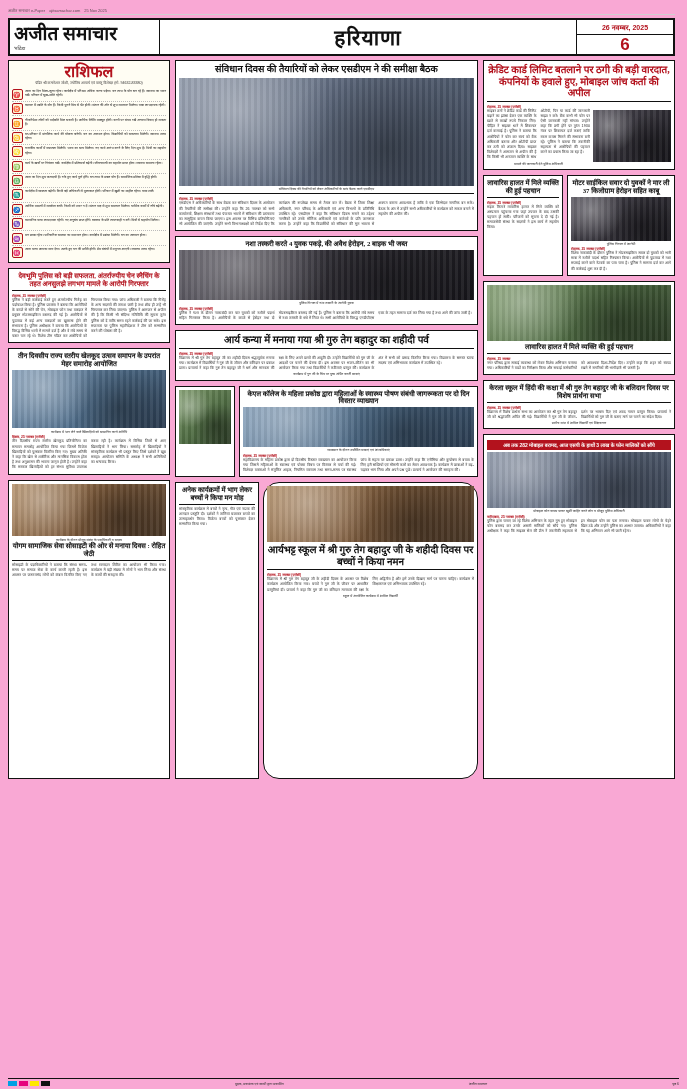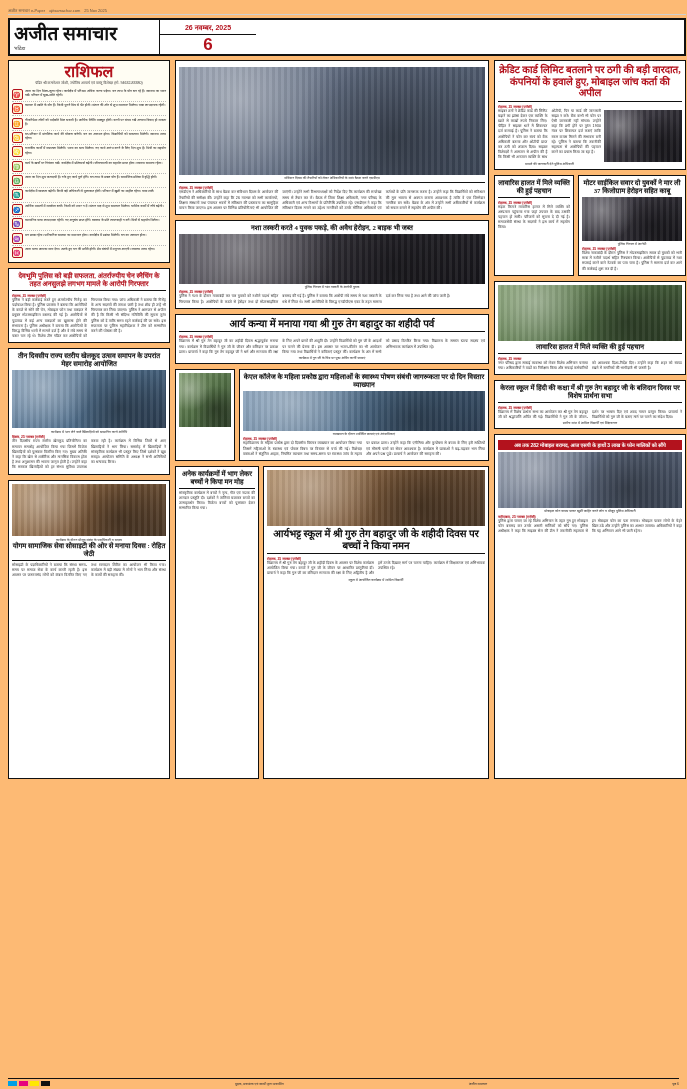"अजीत समाचार" .page { background: #fdba74 -> #f9a8d4; padding: 6px 1px 8px 8px -> 6px 12px 8px 8px }
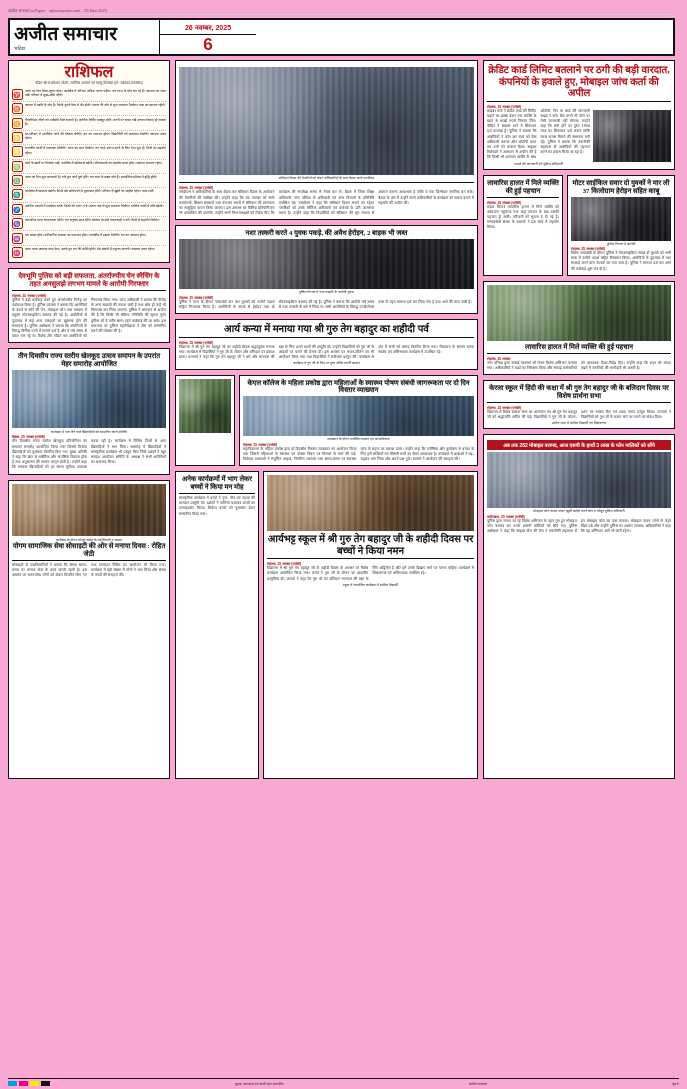"हरियाणा" div.mh-center { html: none -> <div> <div>हरियाणा</div> </div> }
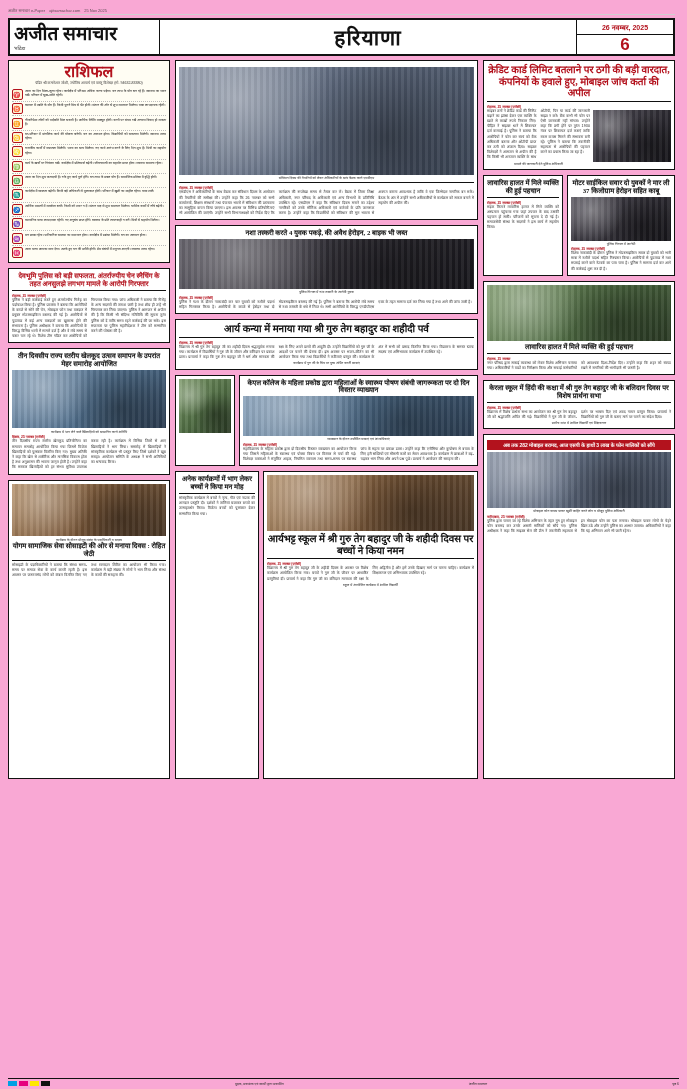"संविधान दिवस की तैयारियों को लेकर एसडीएम" div.hl { html: none -> <div>संविधान दिवस की तैयारियों को लेकर एसडीएम ने की समीक्षा बैठक</div> }
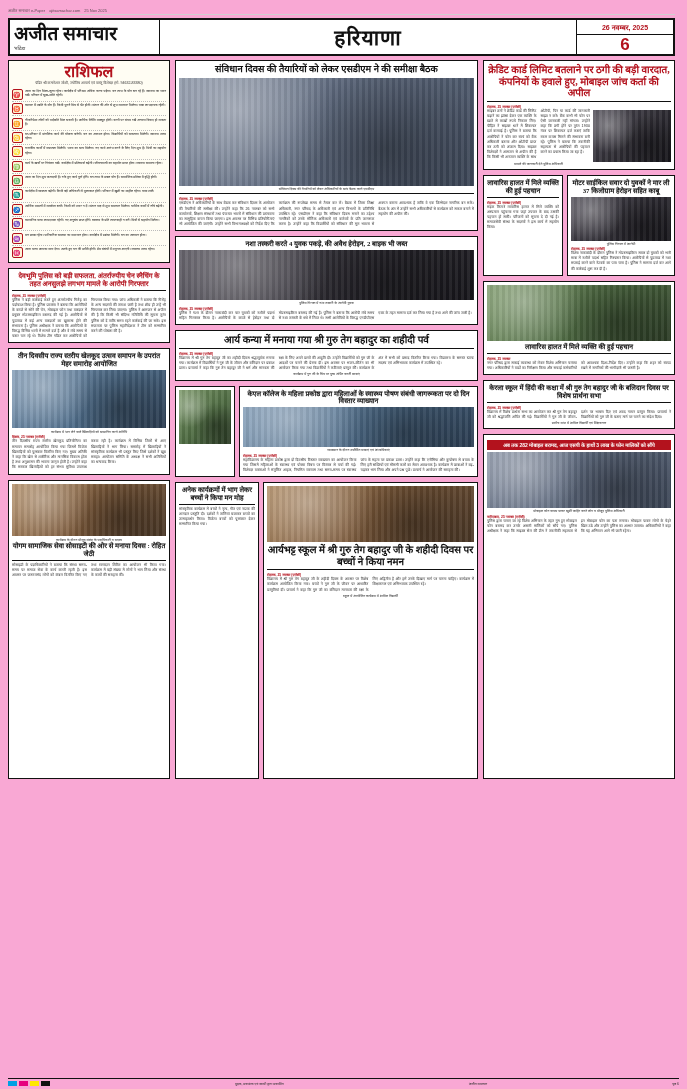"आर्यभट्ट स्कूल में श्री गुरु" div.box { border-radius: none -> 16px }
